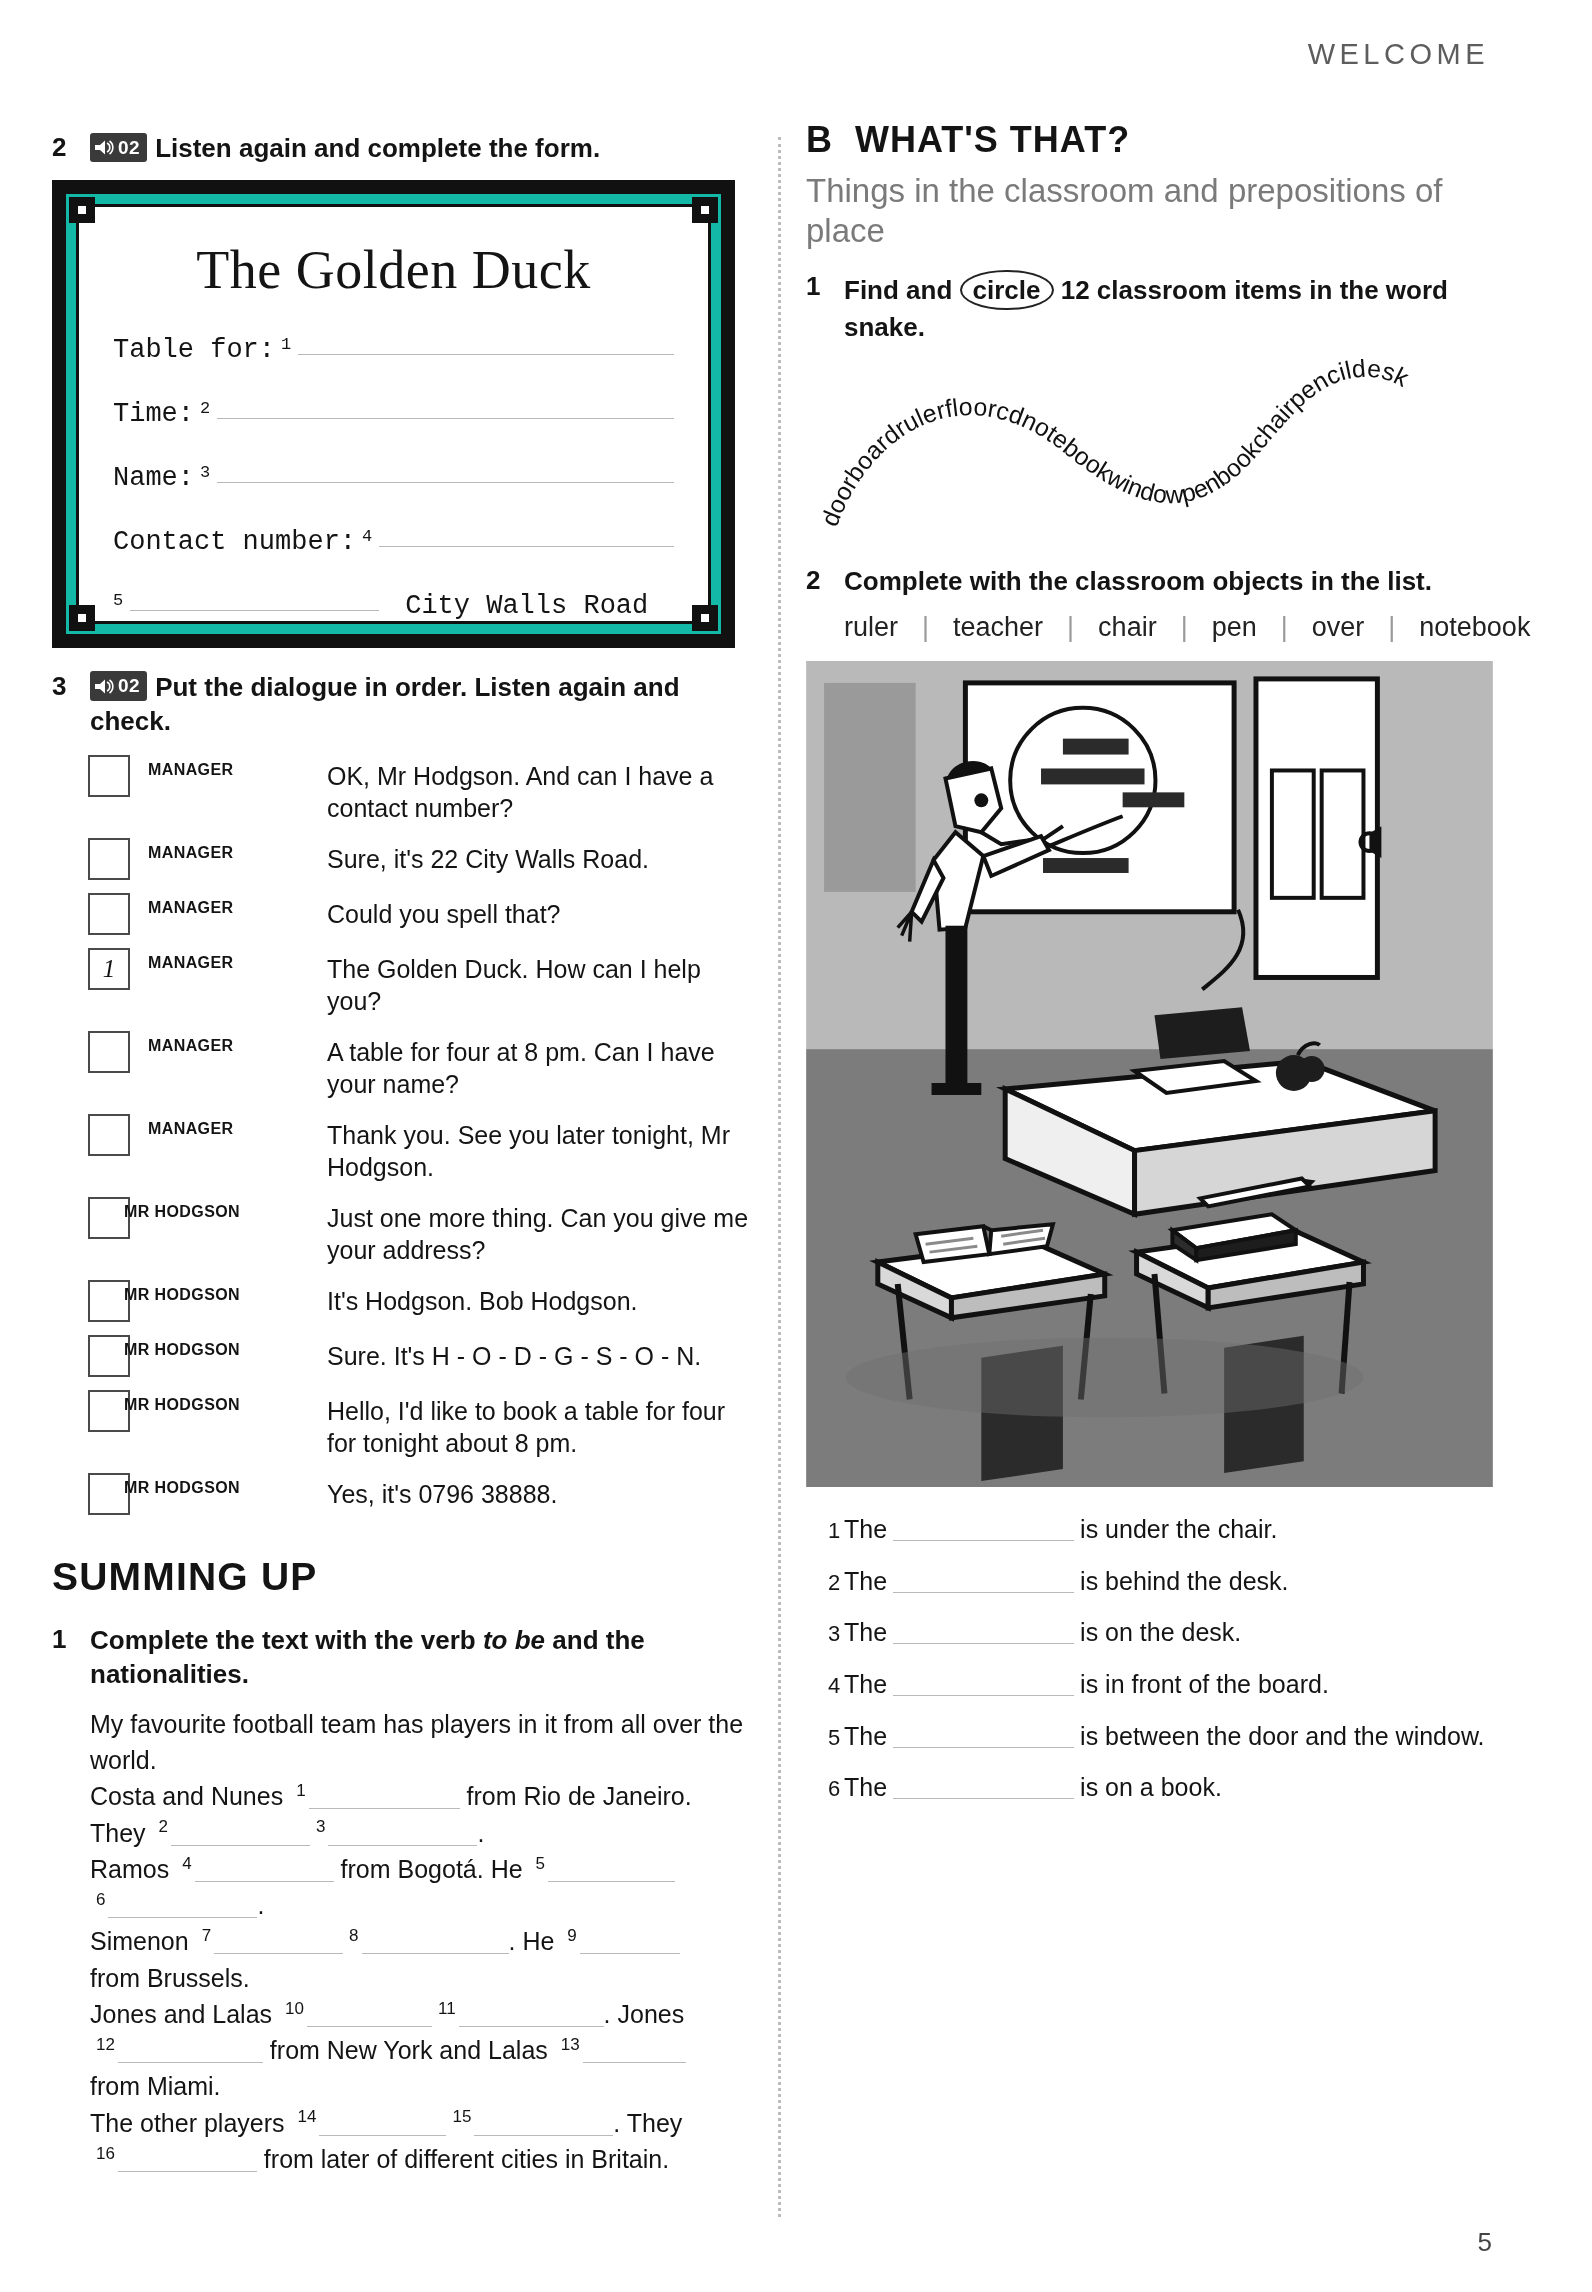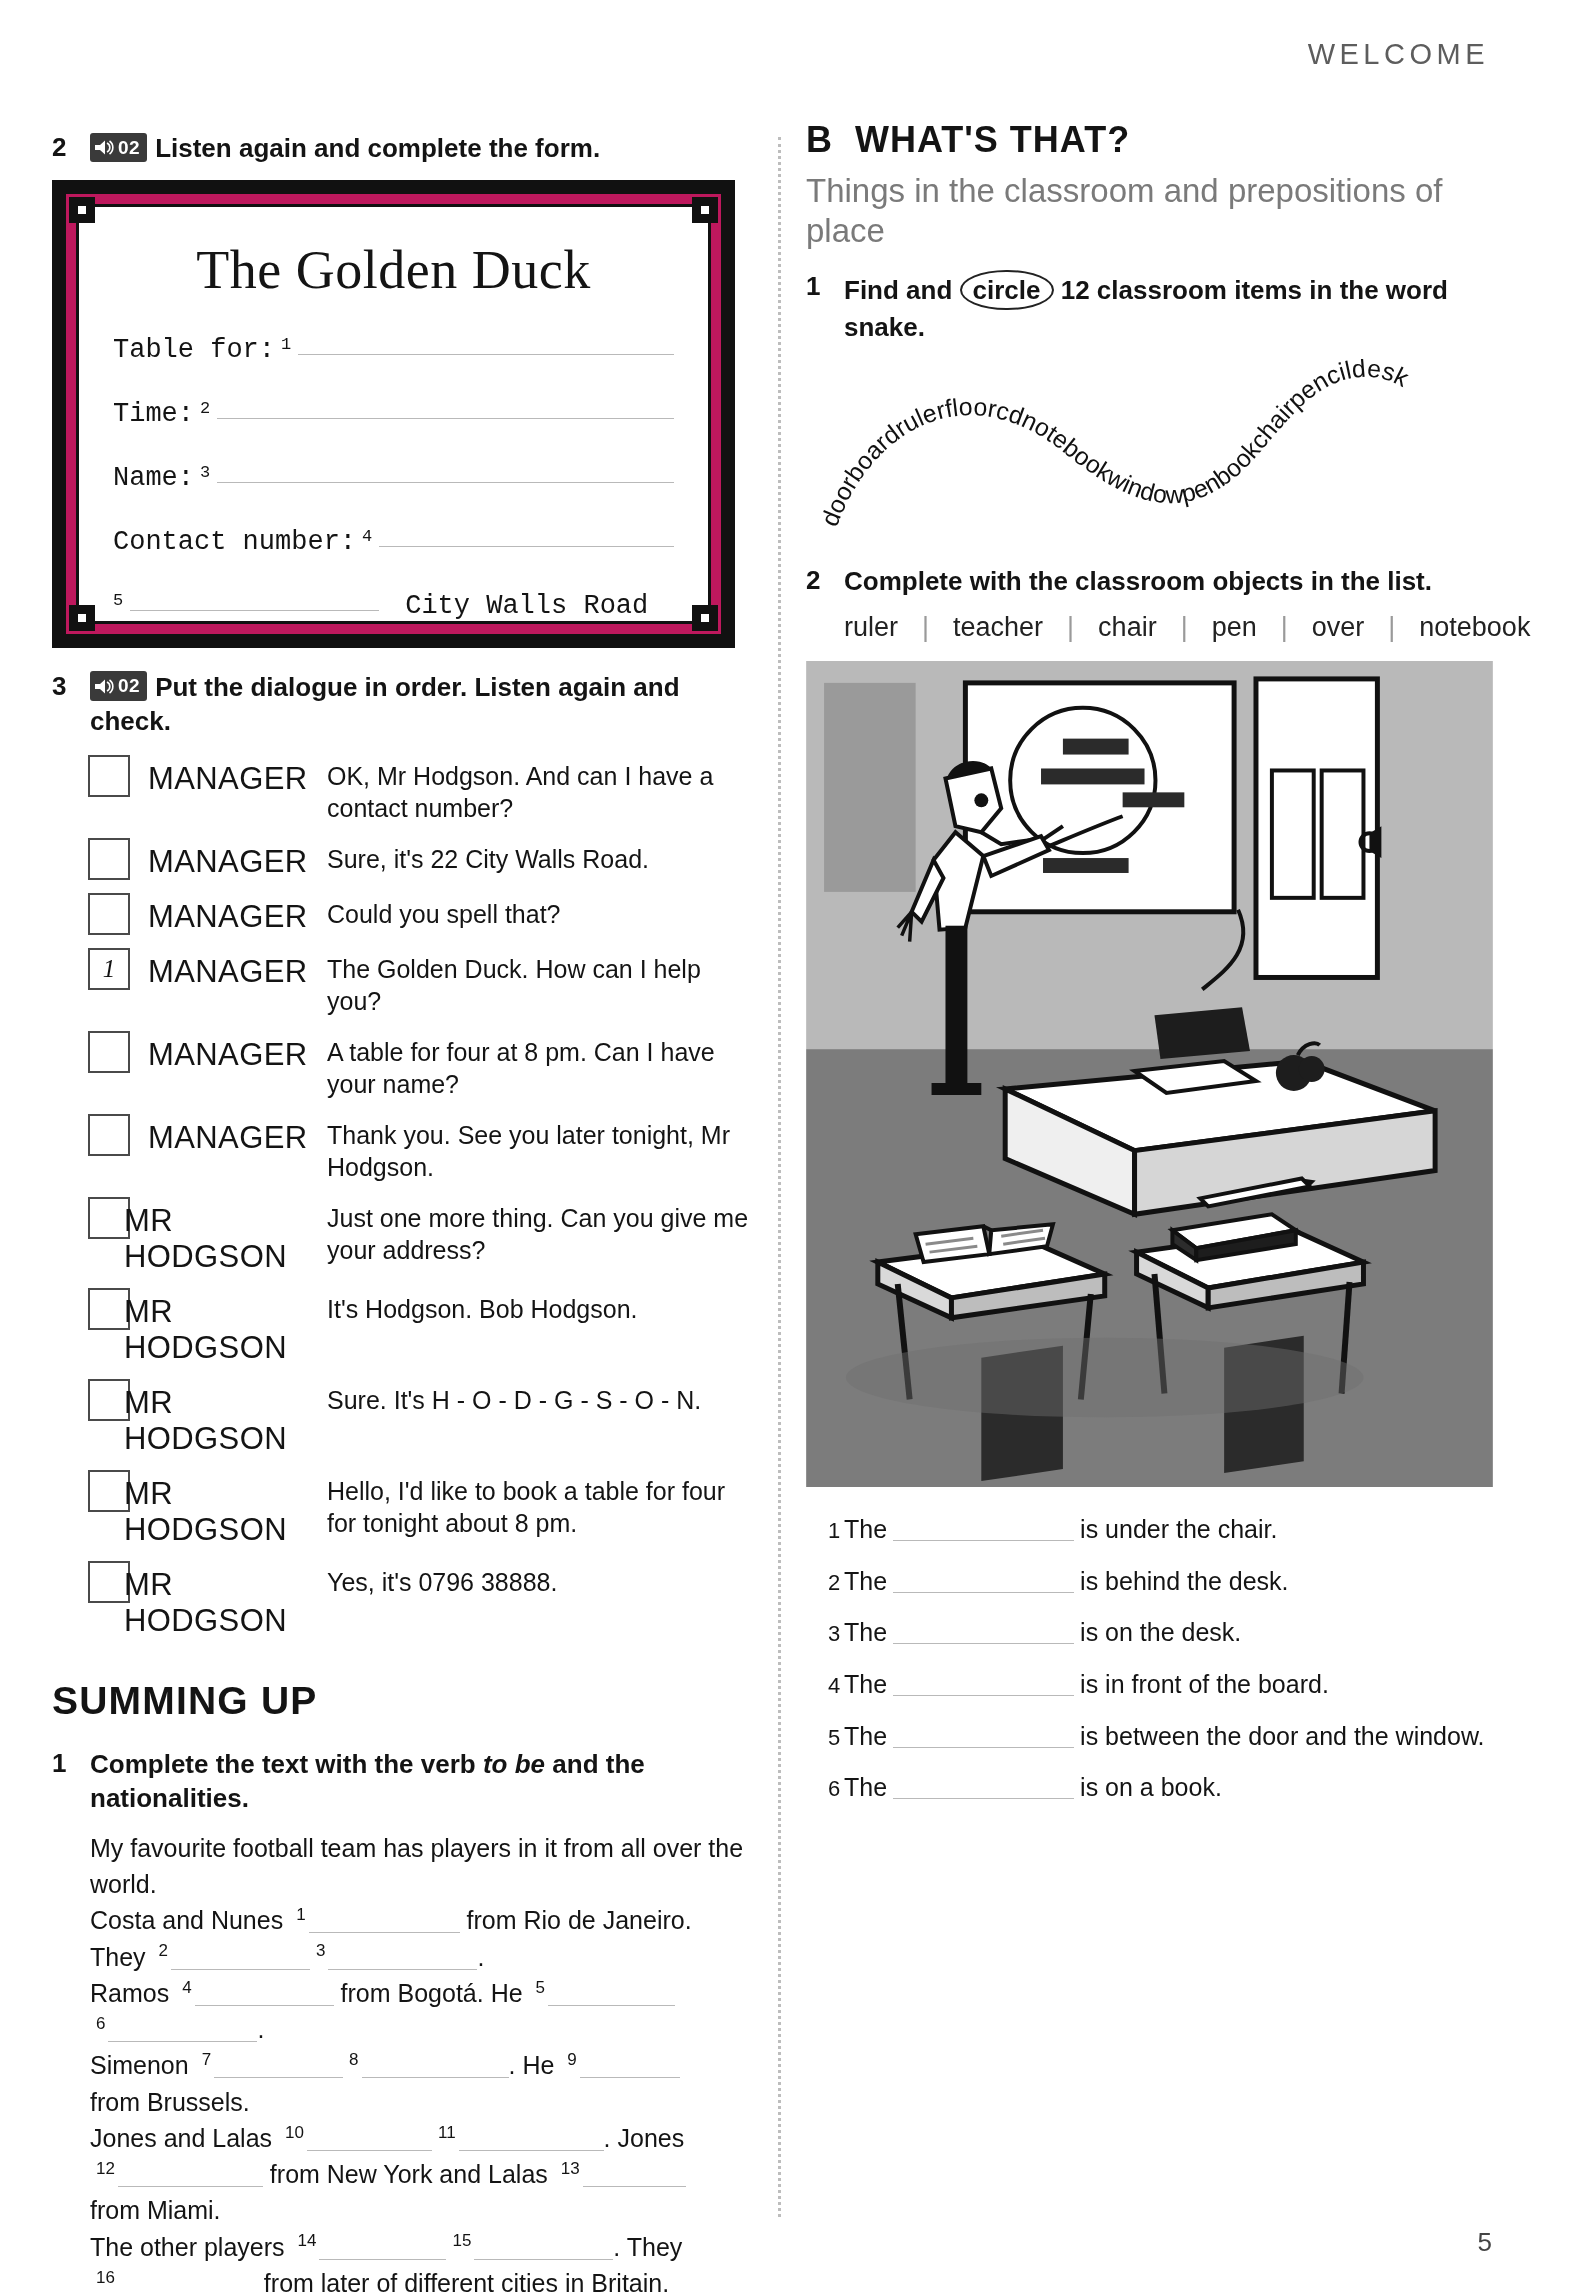"The Golden Duck" .form-card { background: #be185d -> #14b8a6 }
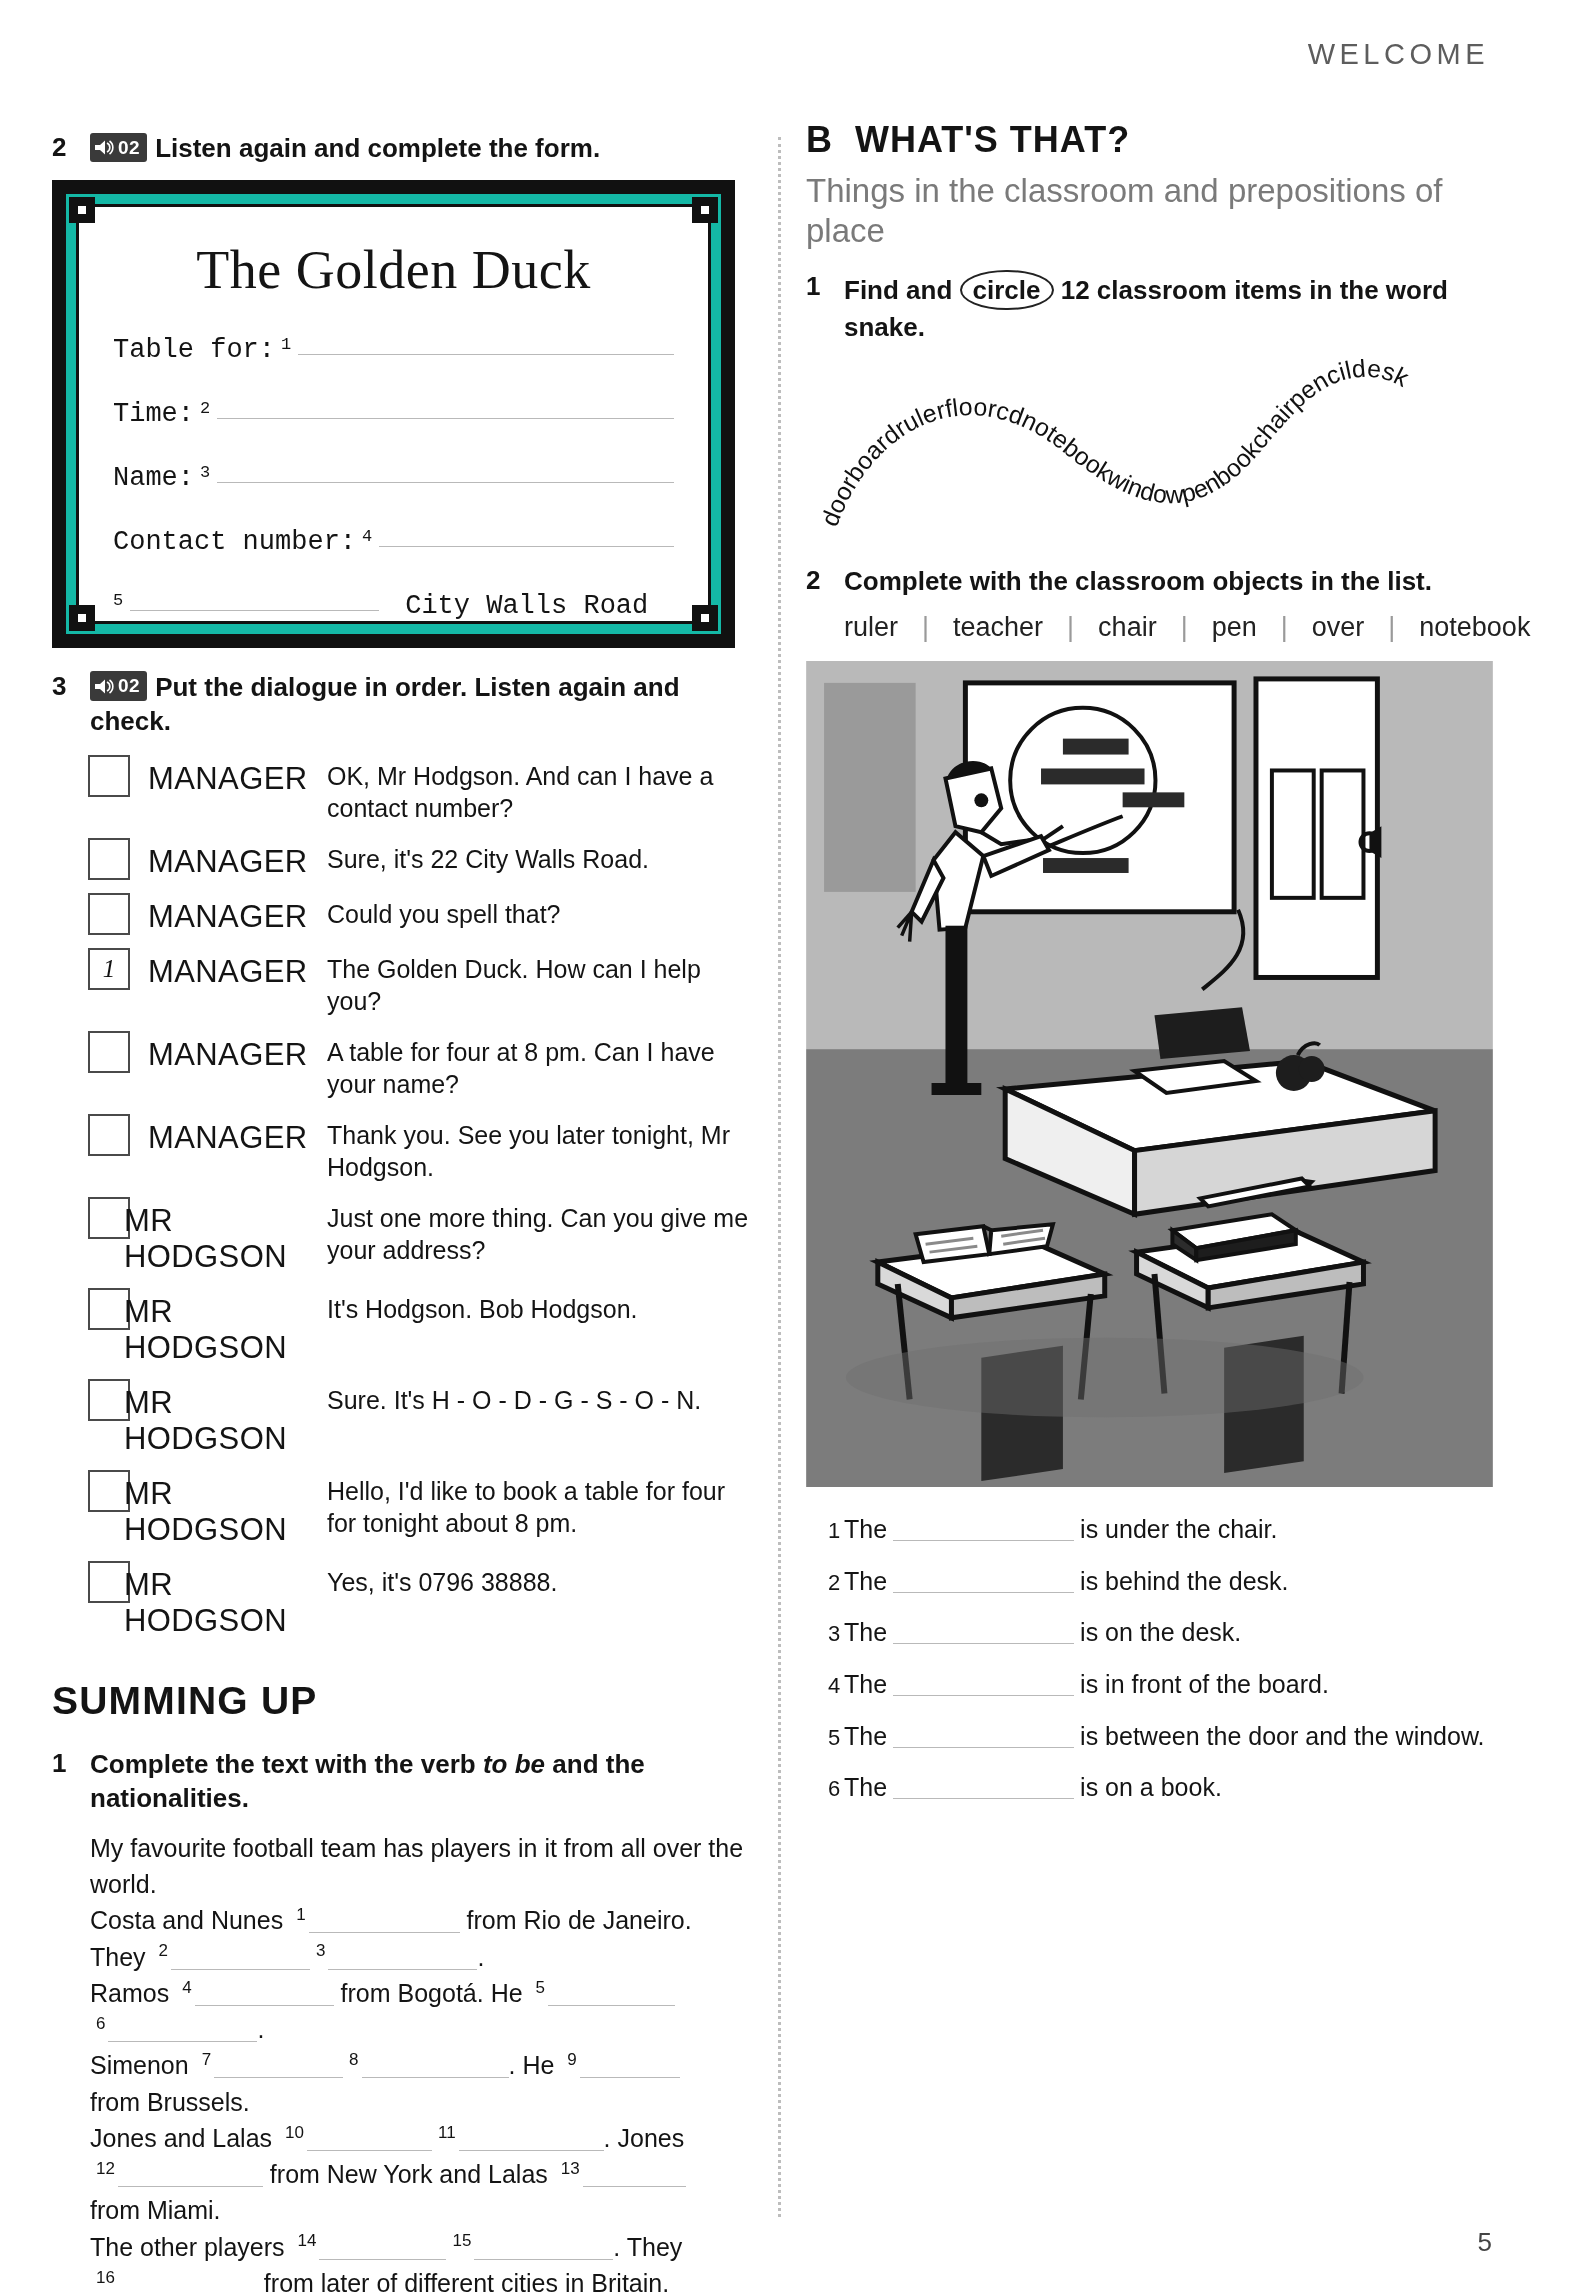"MANAGER" .spk { font-size: 31px -> 16px; font-weight: normal -> bold }
